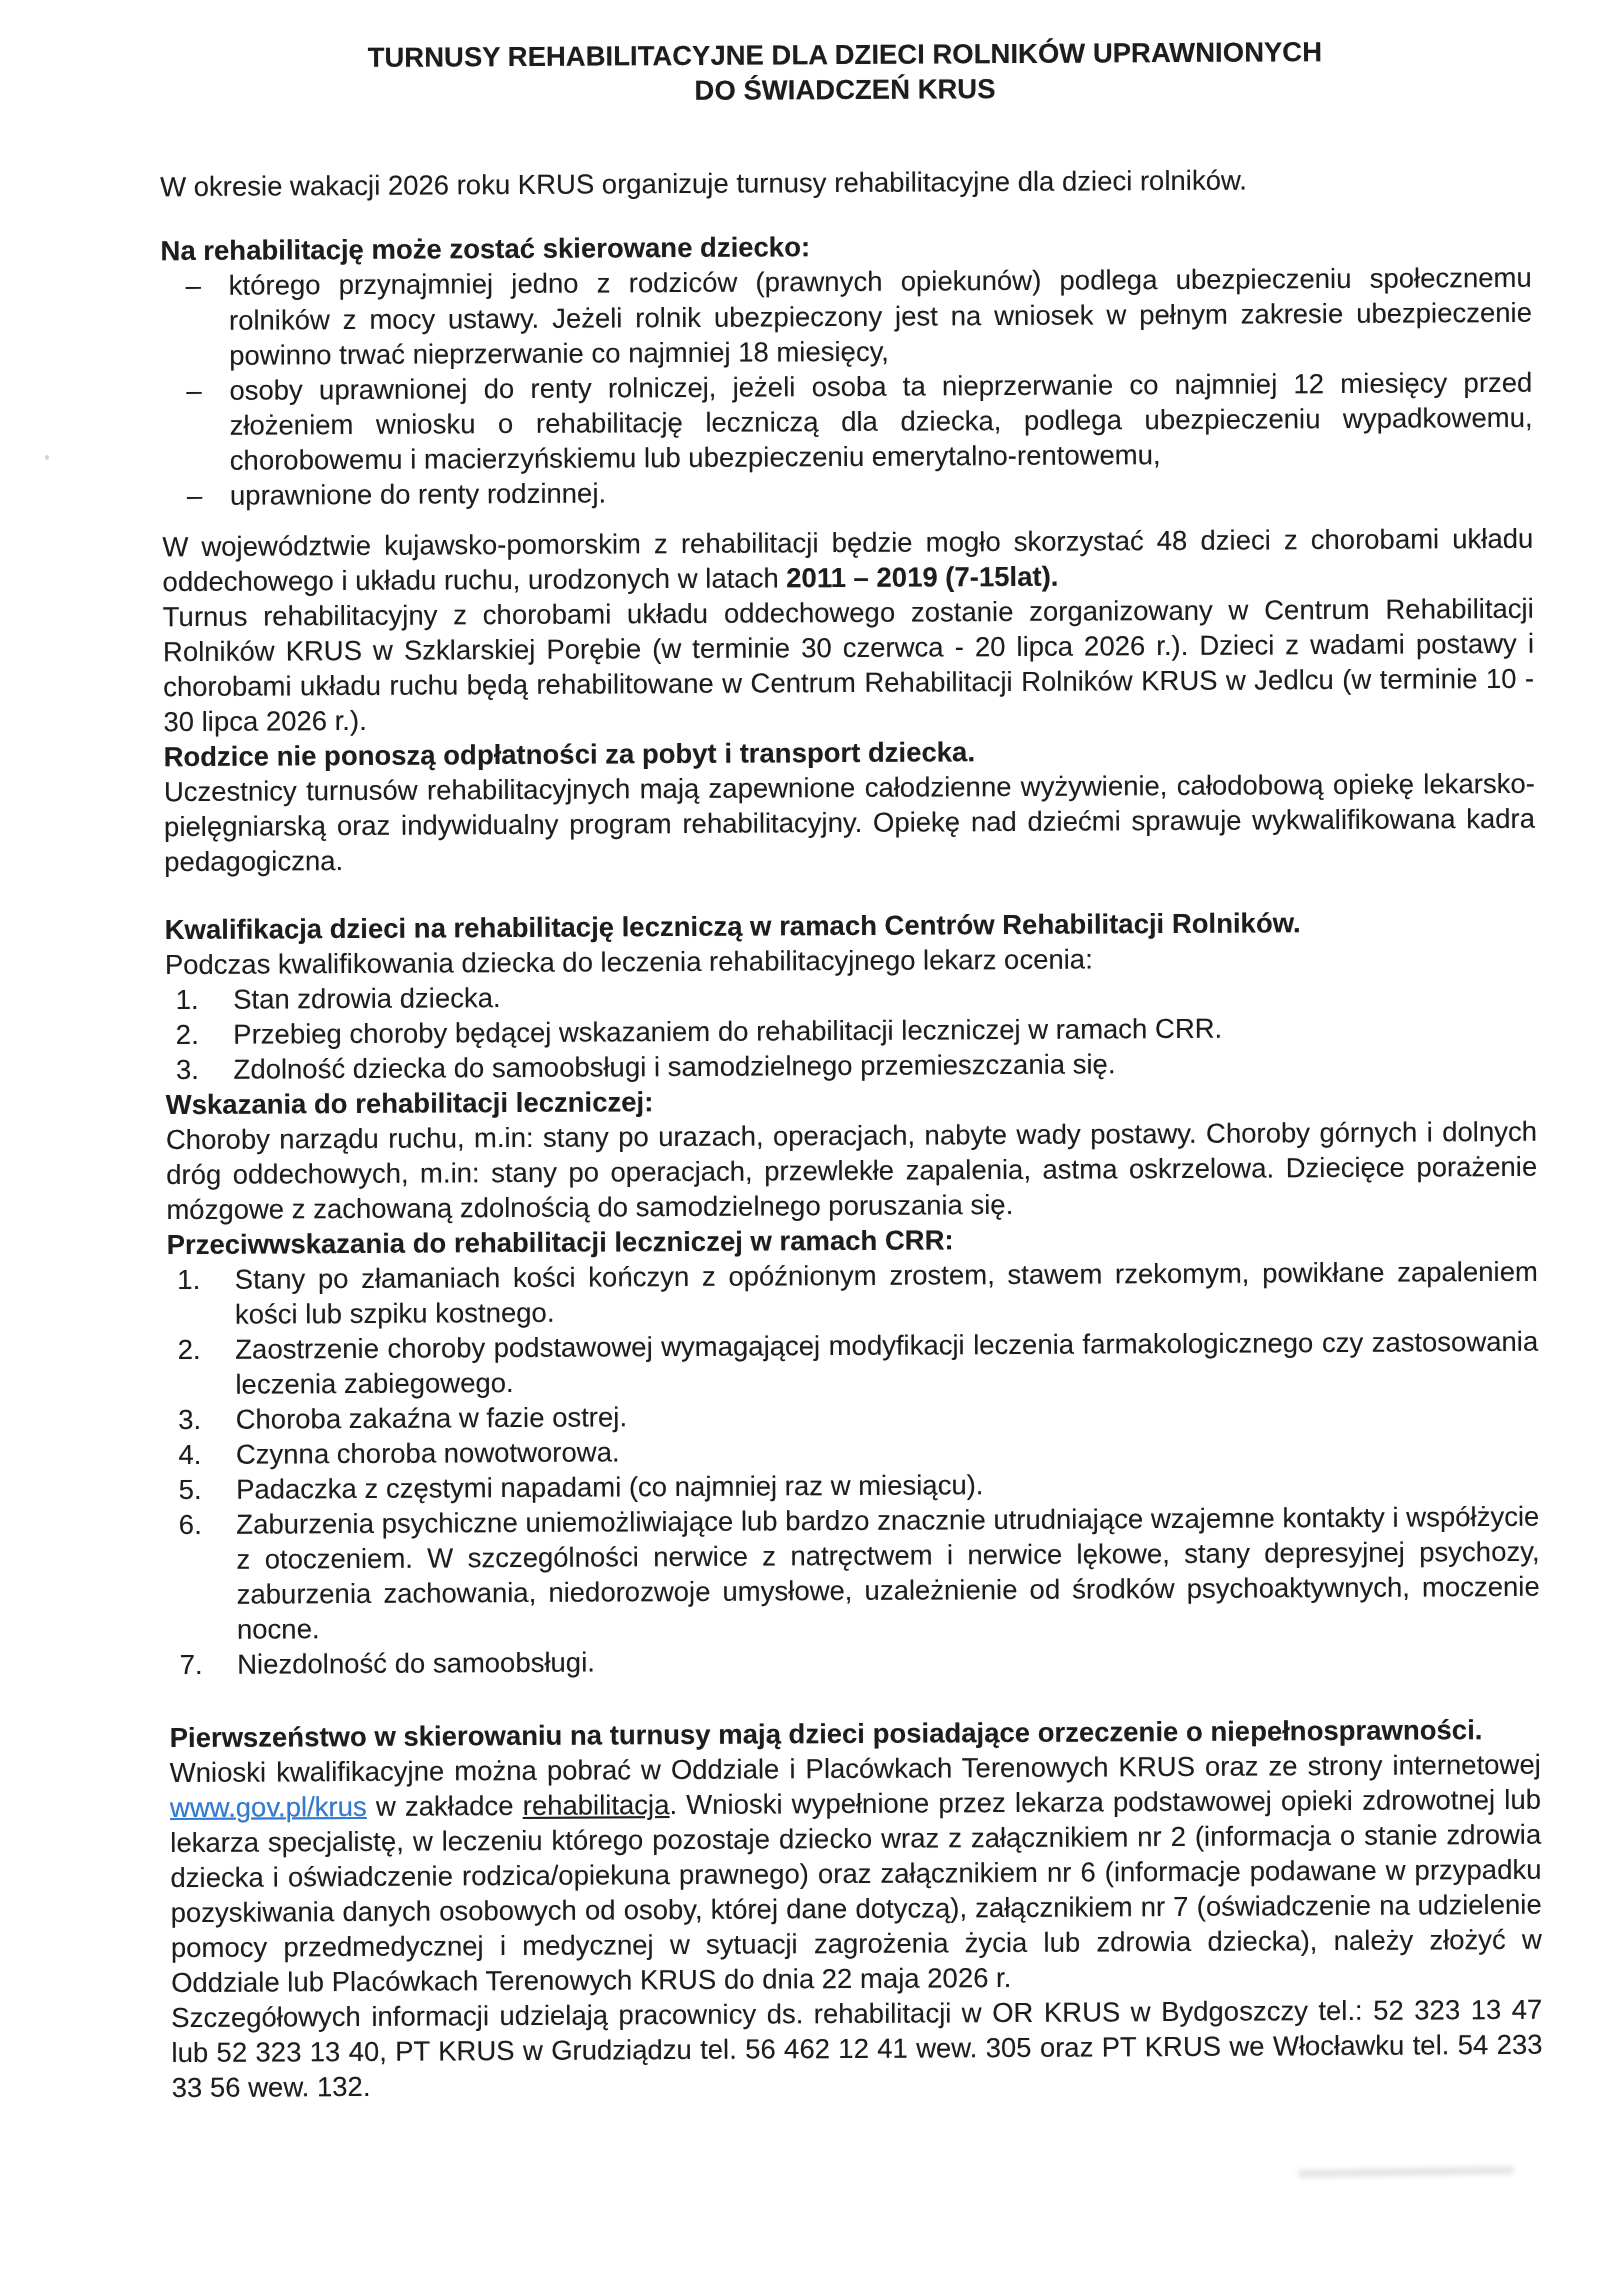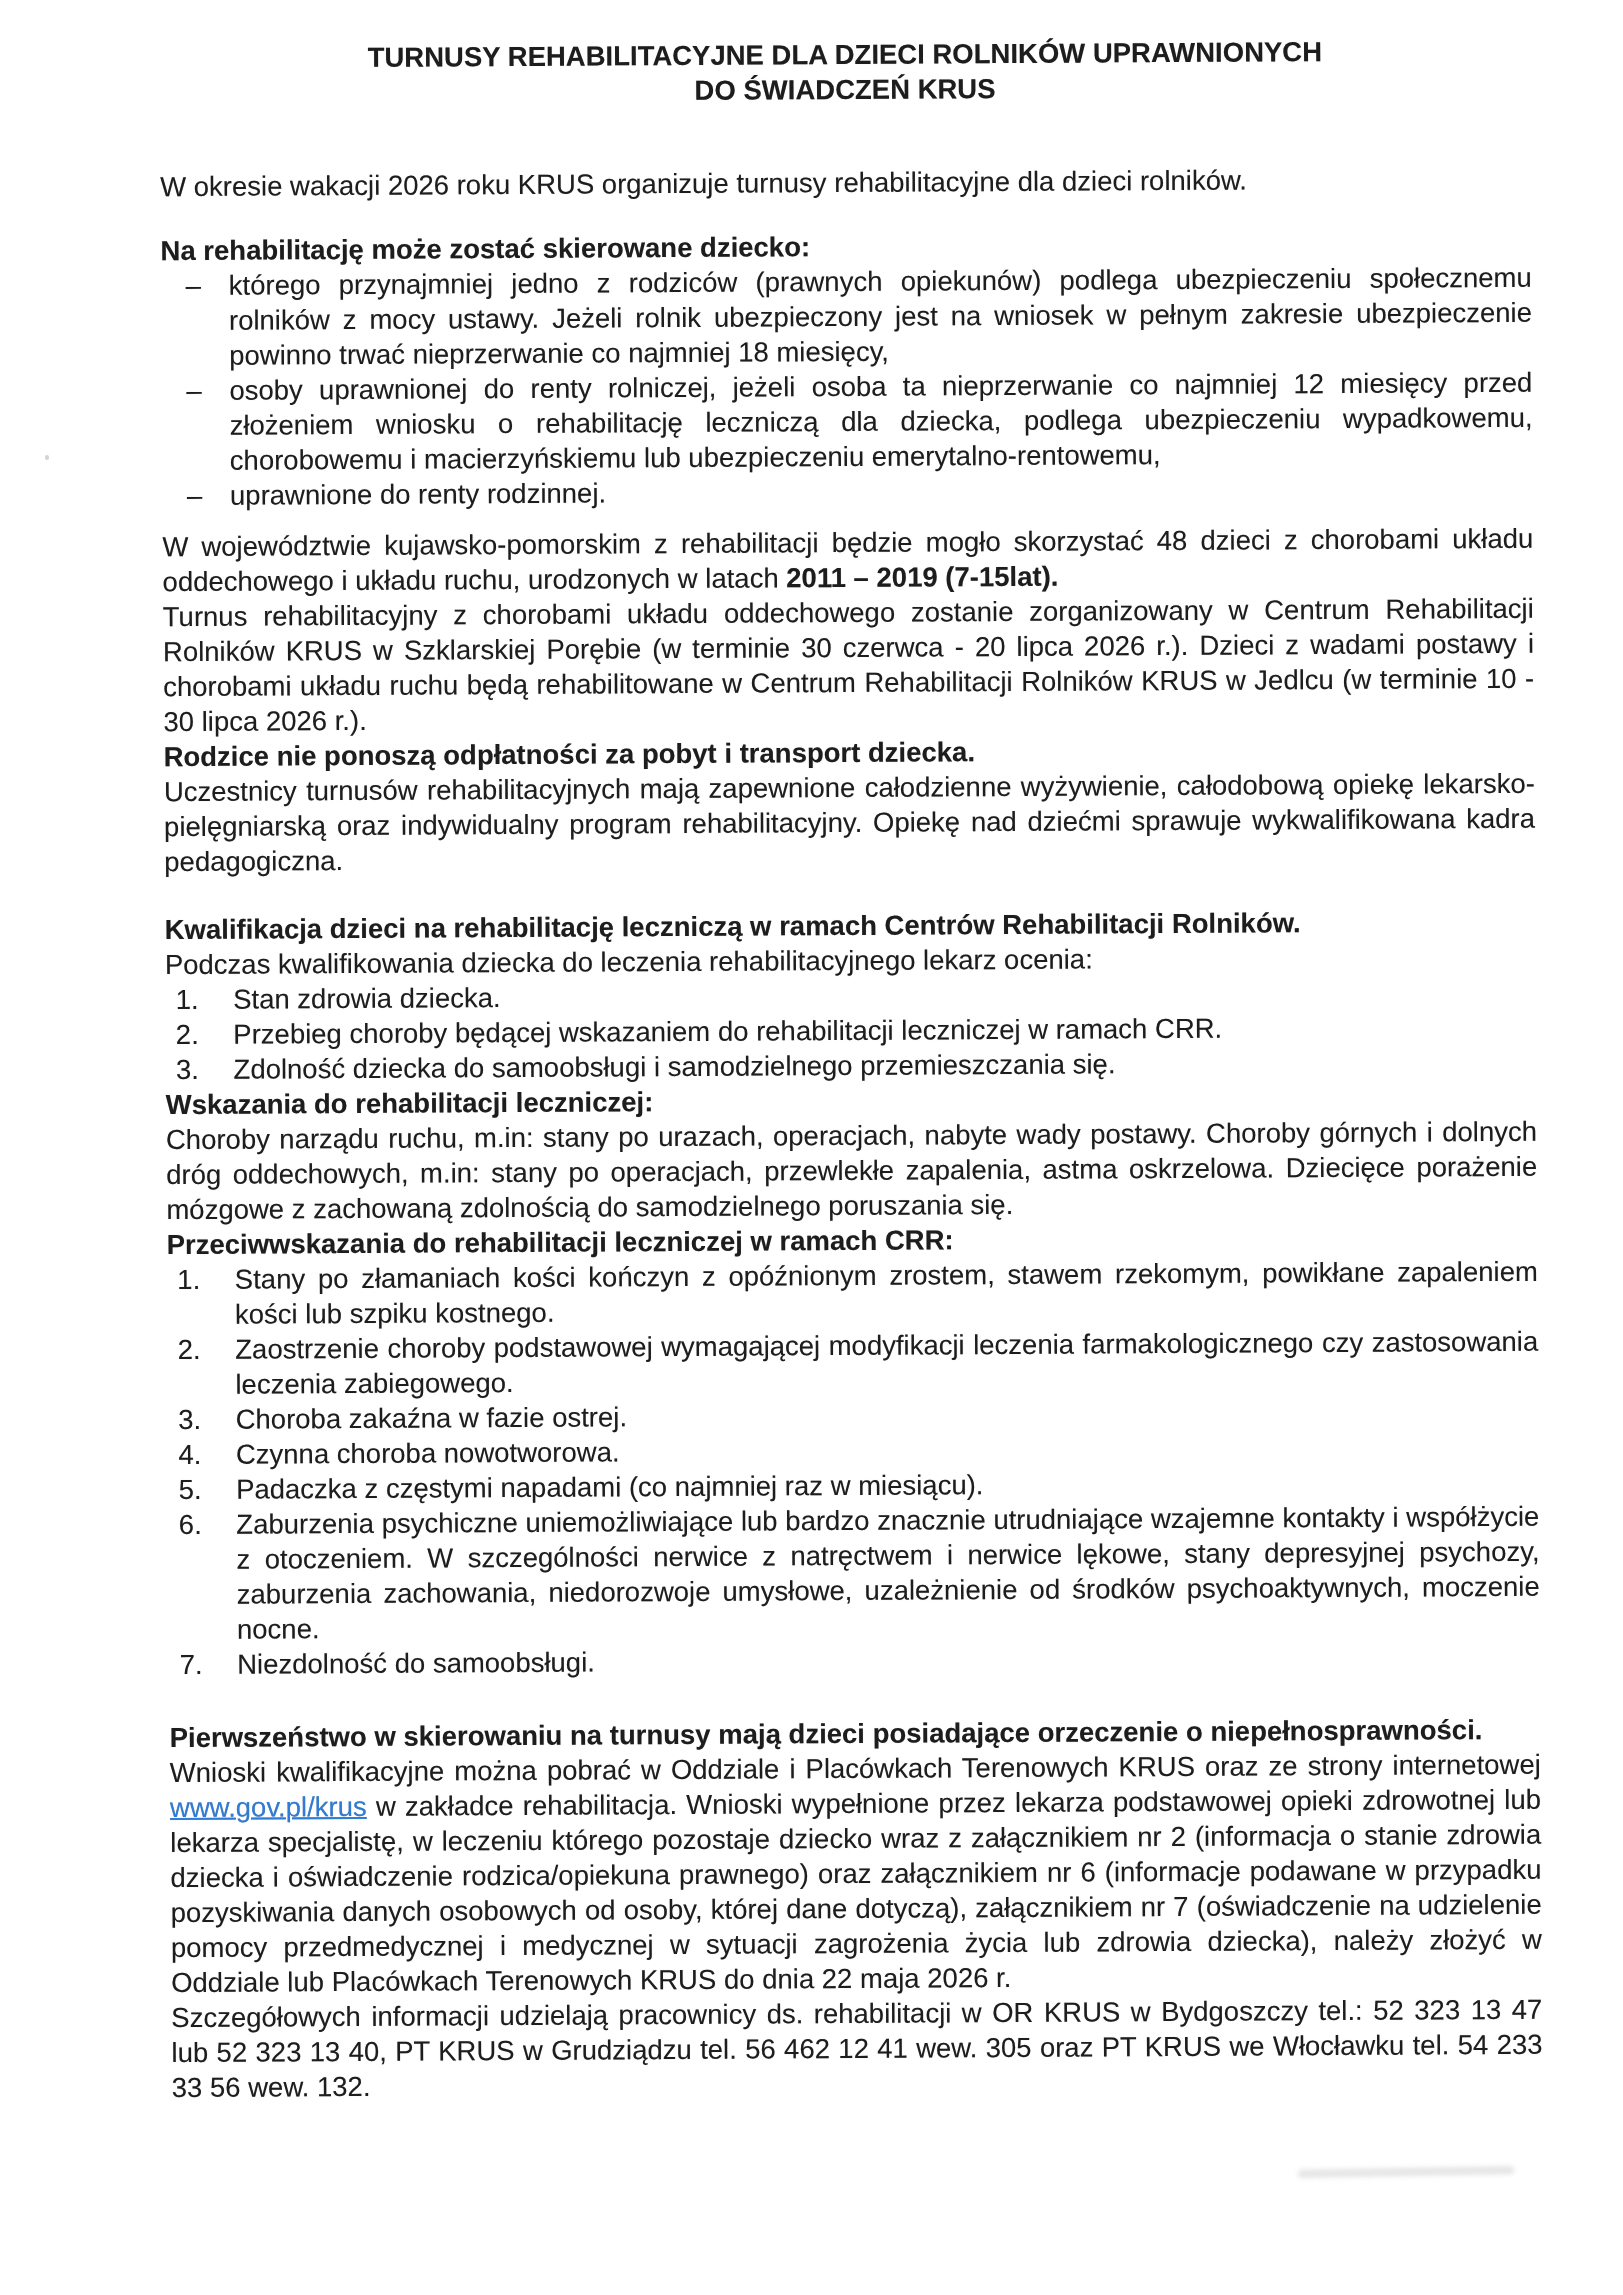"rehabilitacja" .seg-underline { text-decoration: none -> underline }
